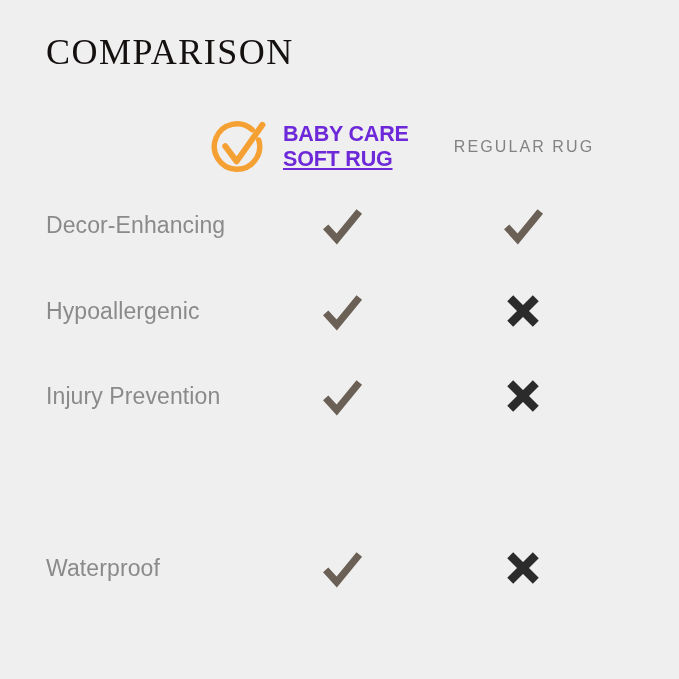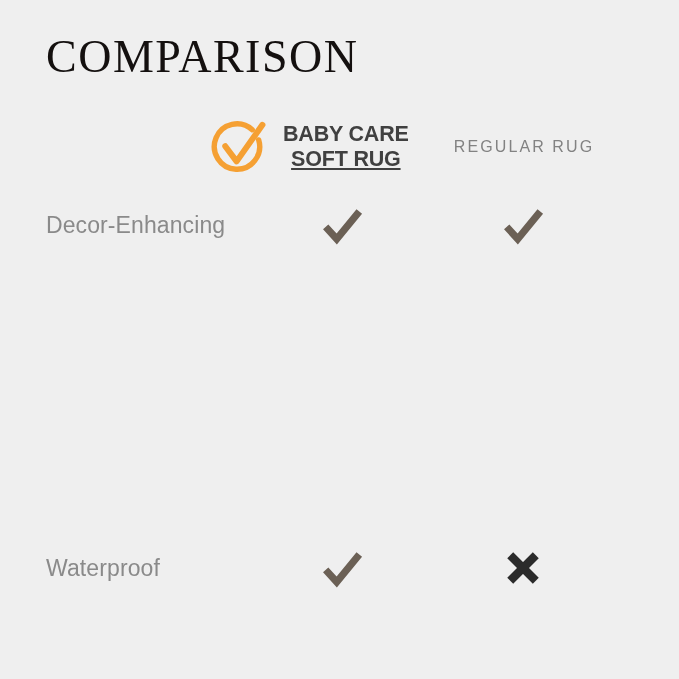"COMPARISON" .page-title { font-size: 46px -> 36px }
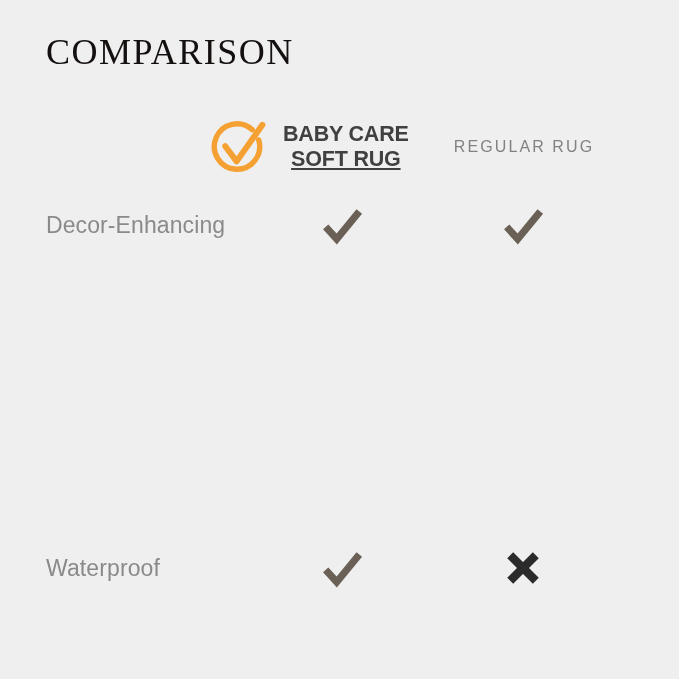"BABY CARE" .brand-name { color: #404040 -> #6d28d9; text-align: center -> none }
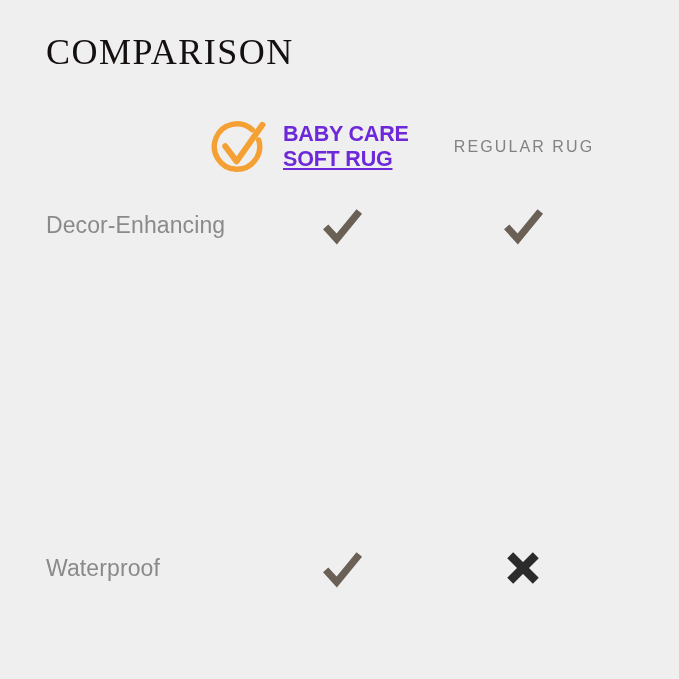"Hypoallergenic" div.feature-row { html: none -> <div> <div>Hypoallergenic</div> <div> <svg> <path></path> </svg> </div> <div> <svg> <g> <line></line> <line></line> </g> </svg> </div> </div> }
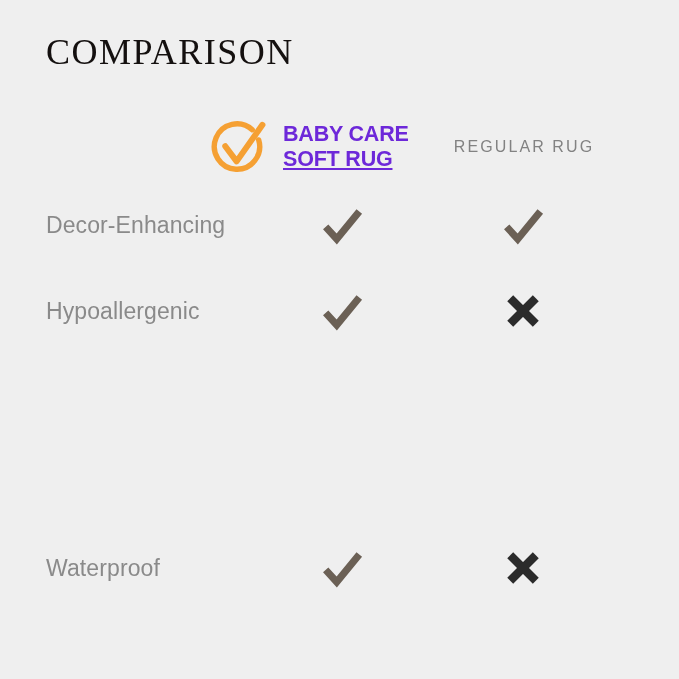"Injury Prevention" div.feature-row { html: none -> <div> <div>Injury Prevention</div> <div> <svg> <path></path> </svg> </div> <div> <svg> <g> <line></line> <line></line> </g> </svg> </div> </div> }
